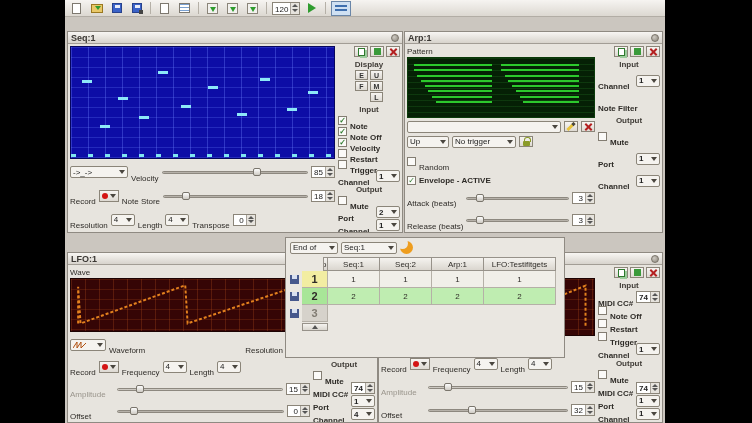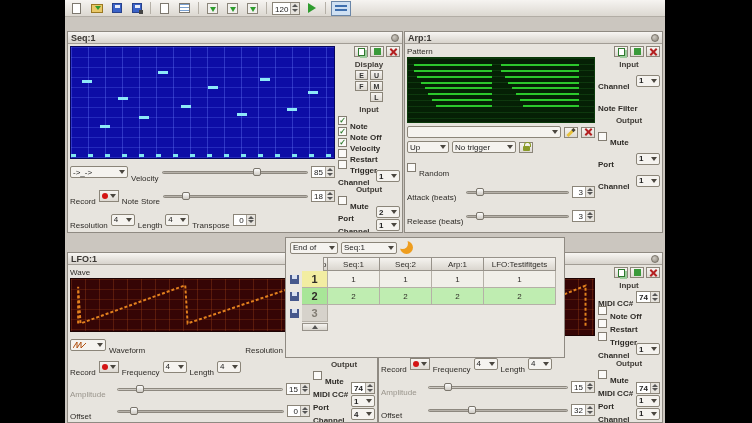"Envelope - ACTIVE" label.crow { html: none -> <label> <span></span> <span>Envelope - ACTIVE</span> </label> }
